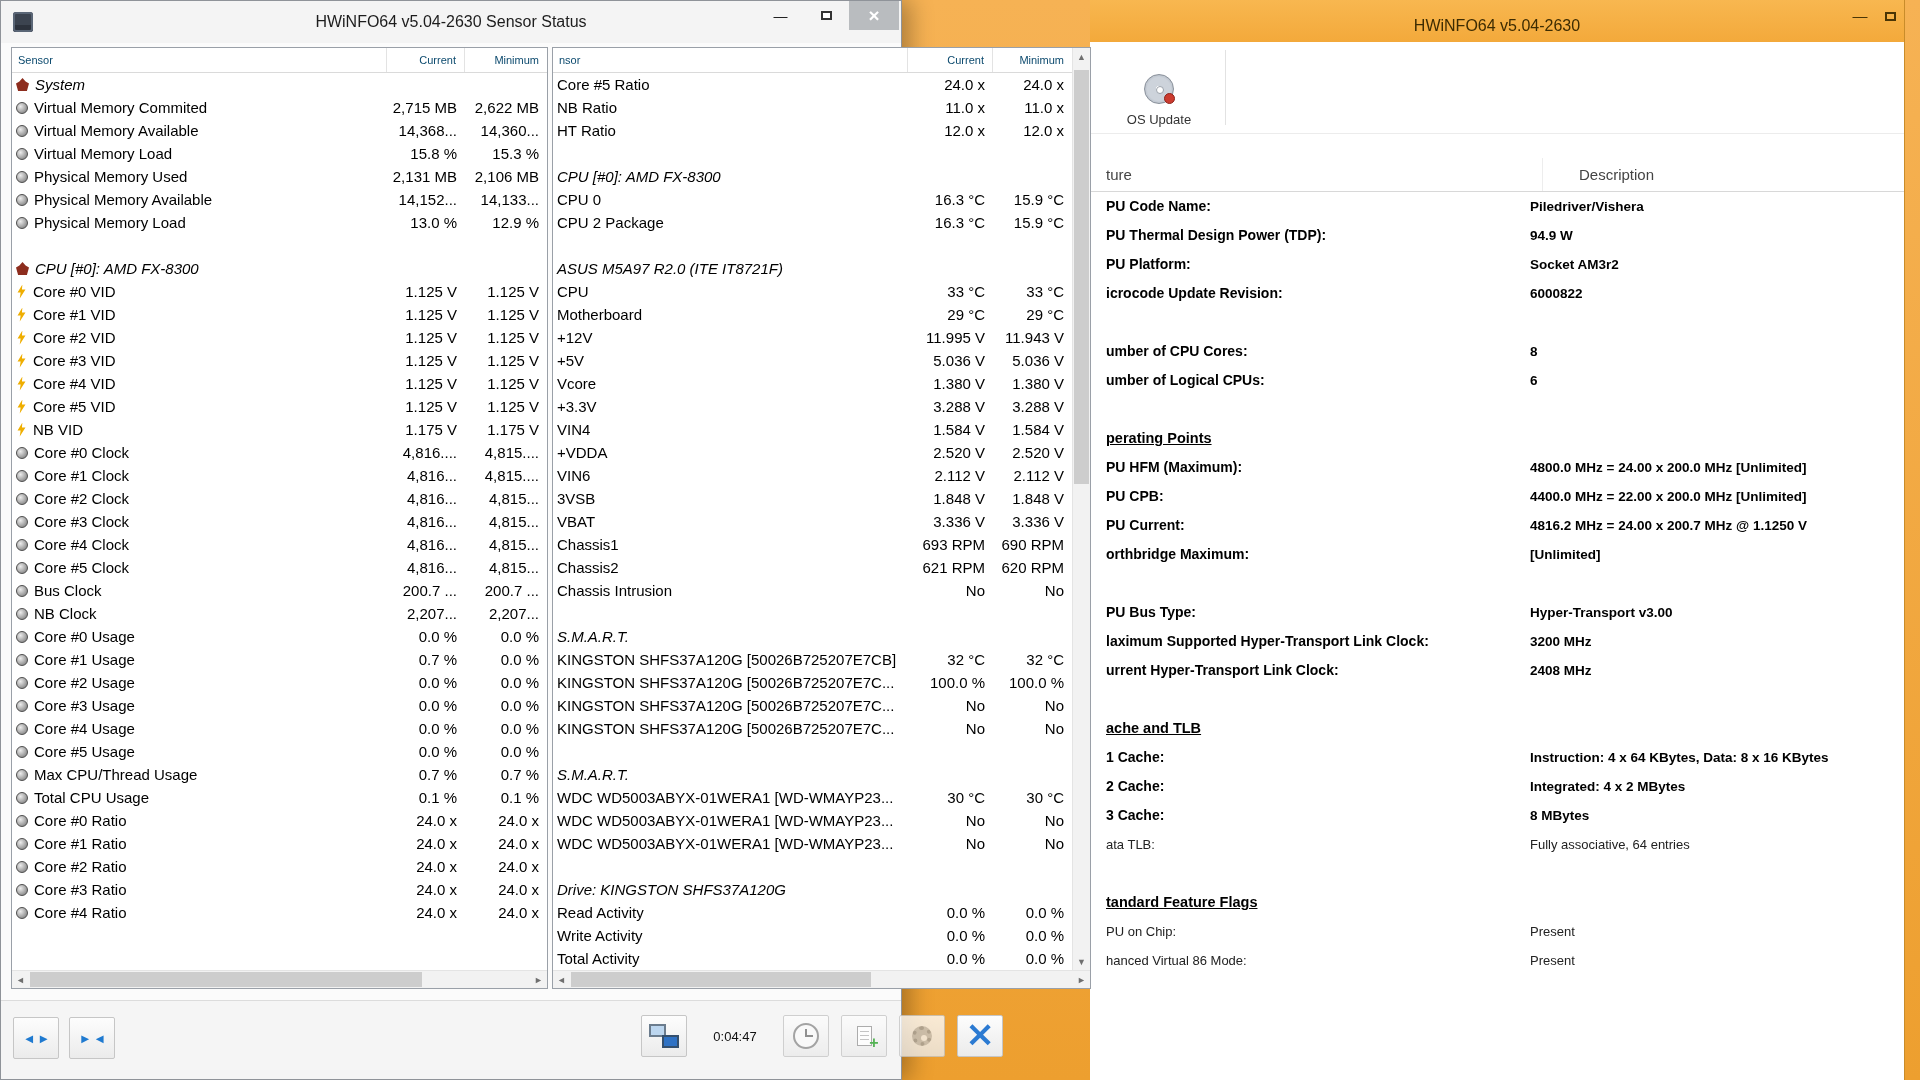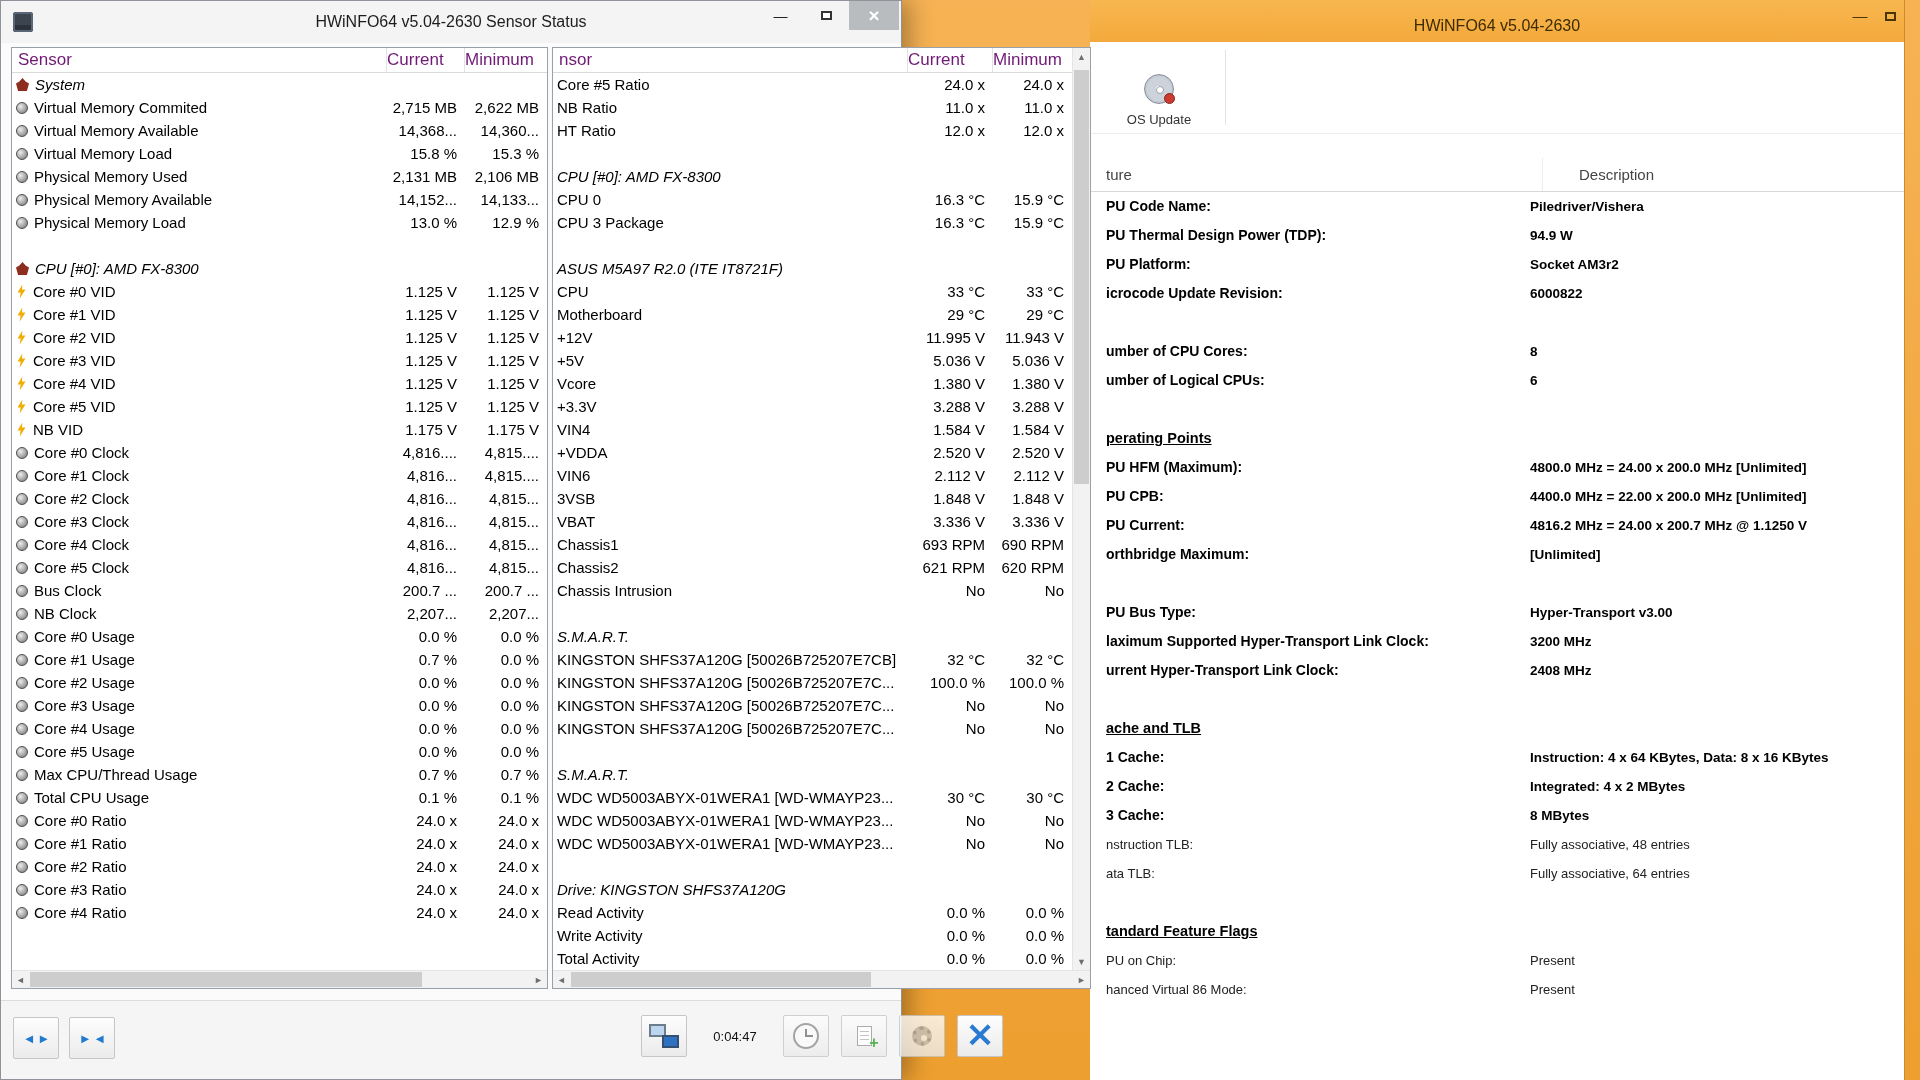"Sensor" .hc { color: #701a75 -> #0c4a6e; font-size: 17px -> 11px }
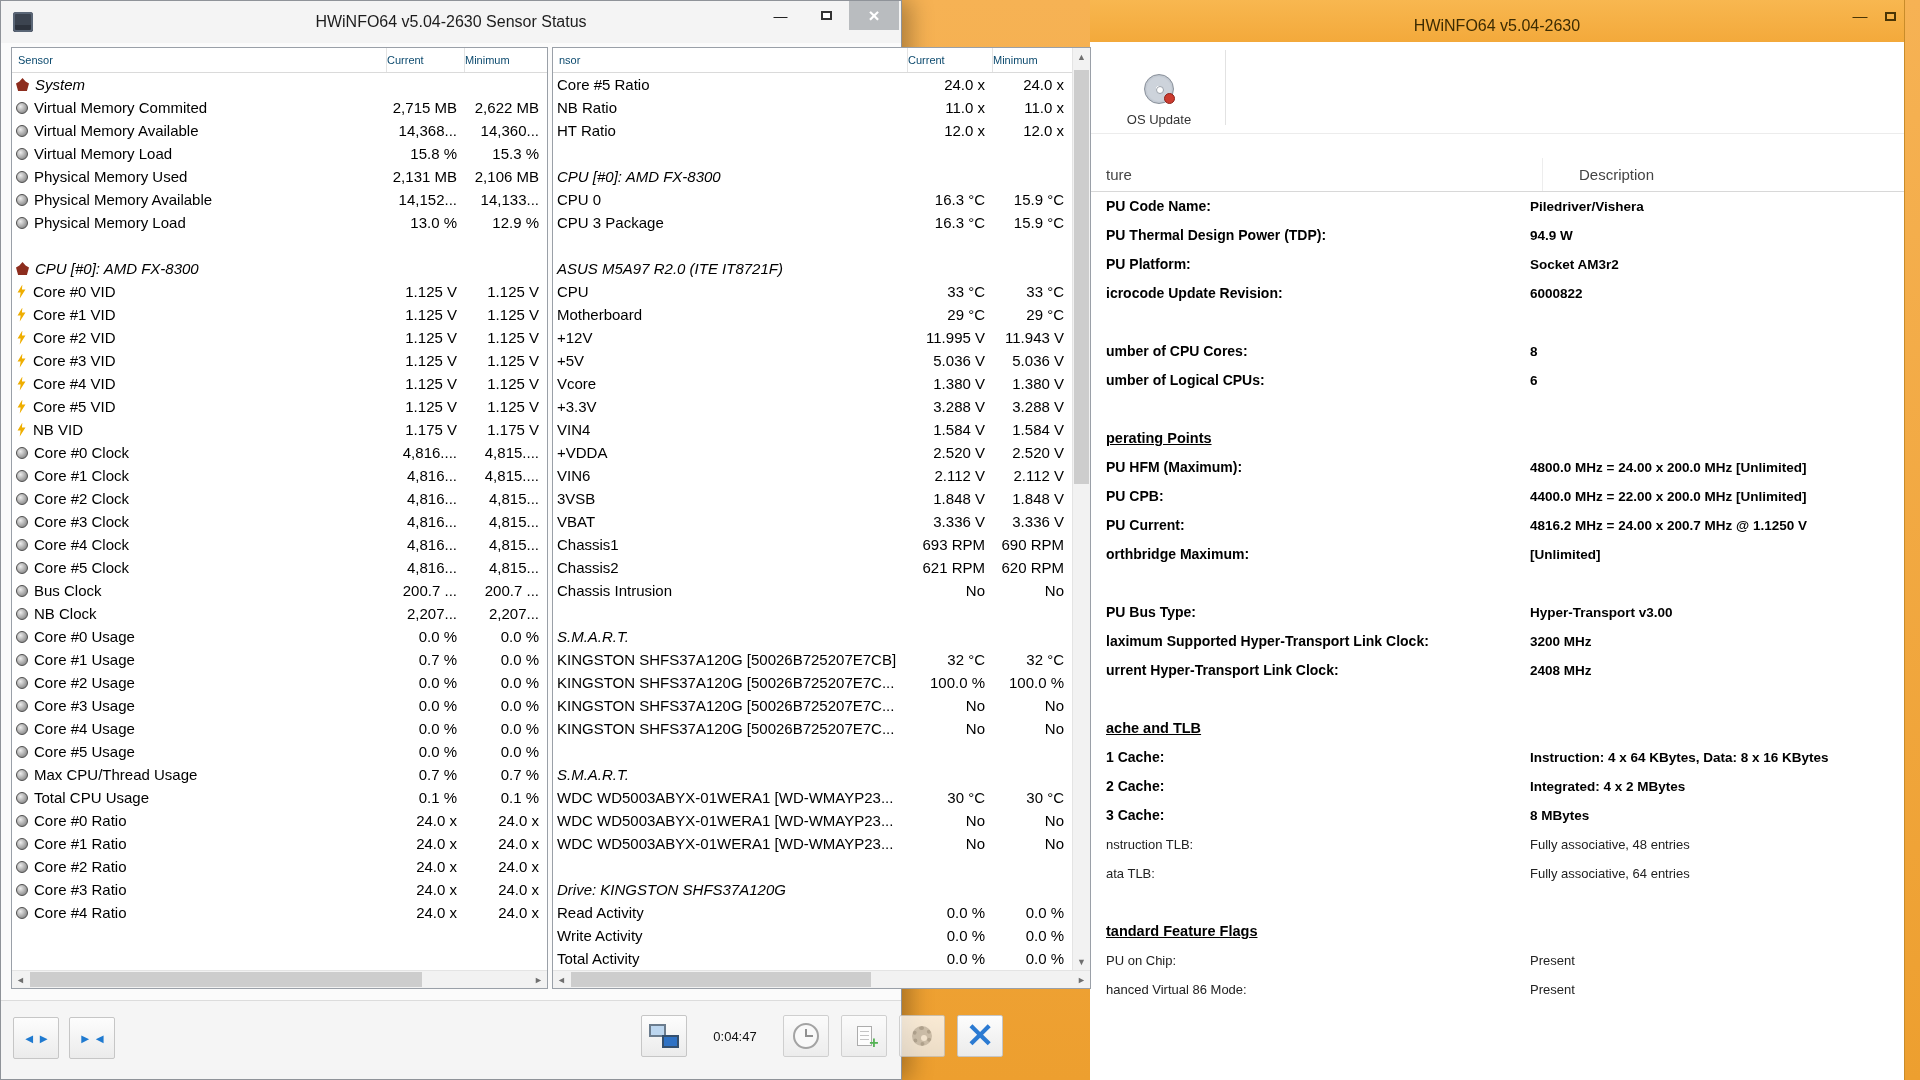"Current" .hc.hr { text-align: none -> right }
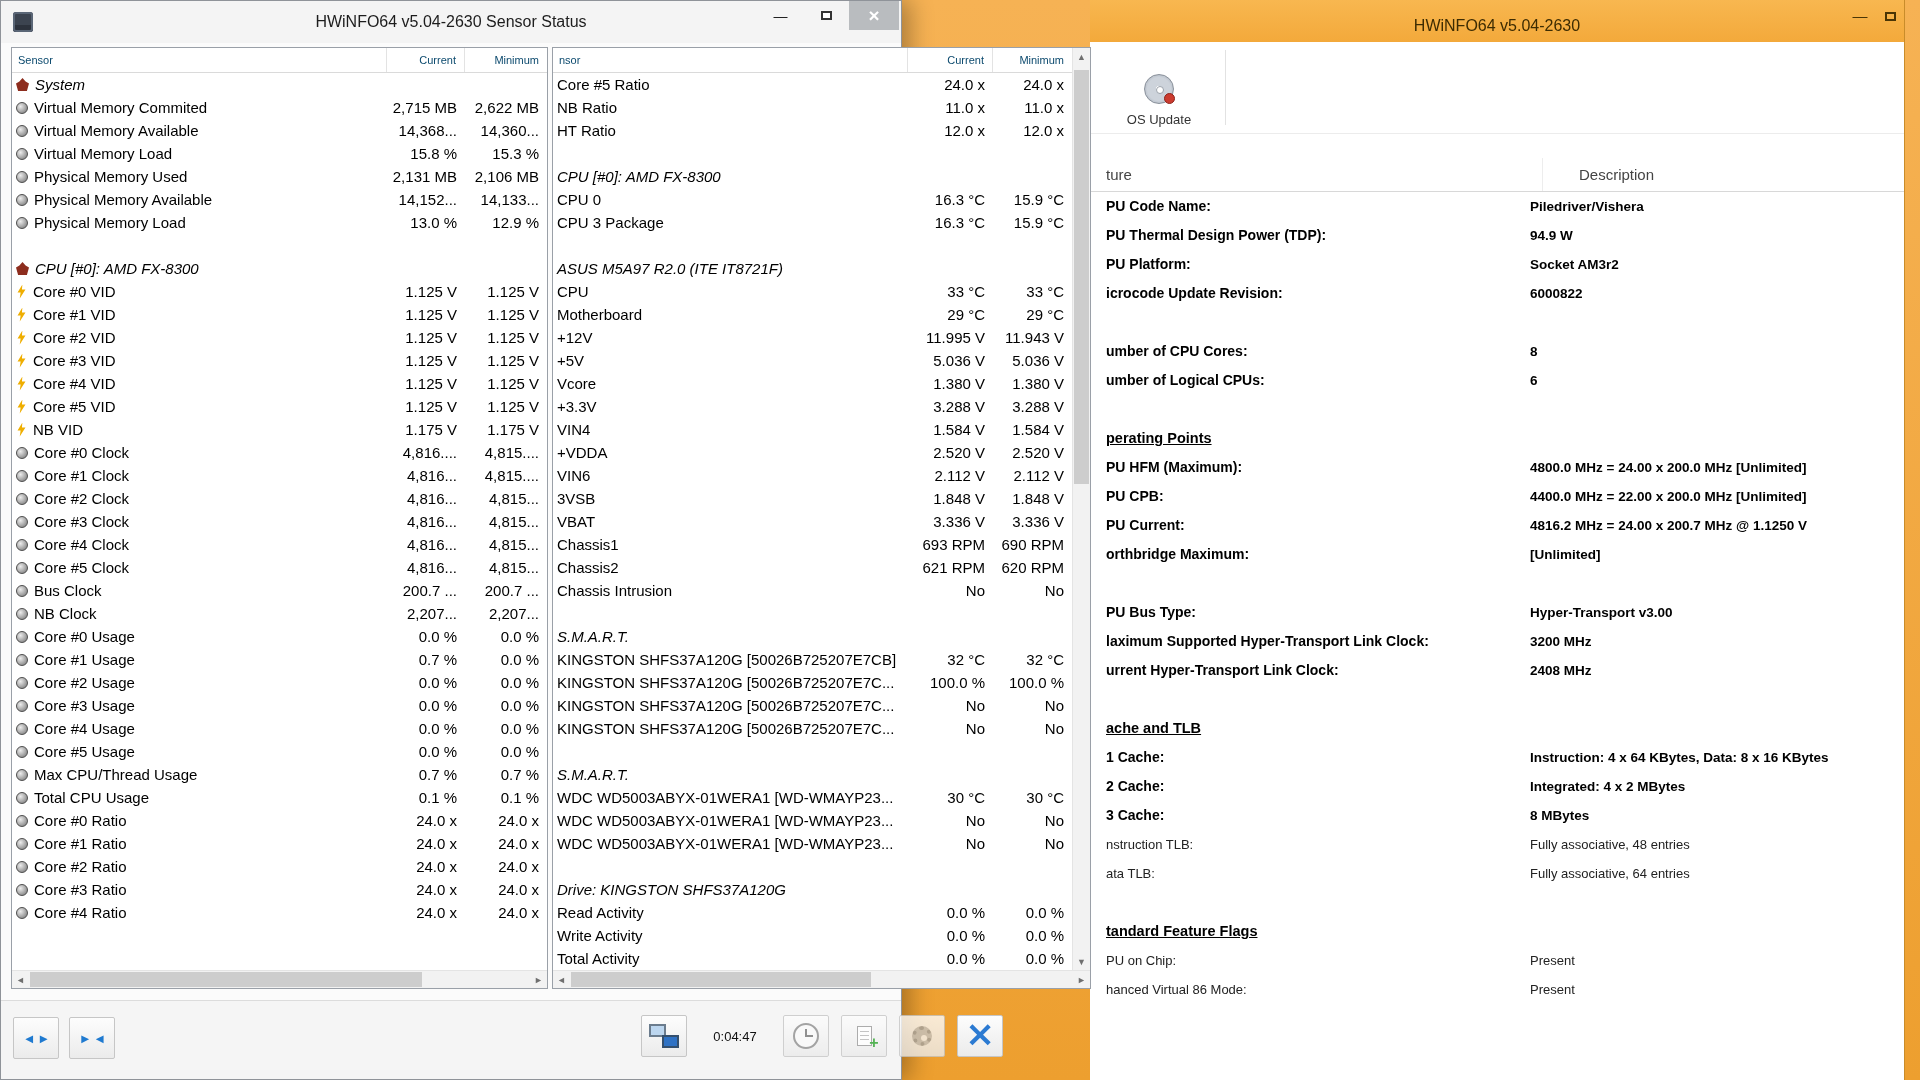"CPU 3 Package" span.txt { text: 3 -> 2 }
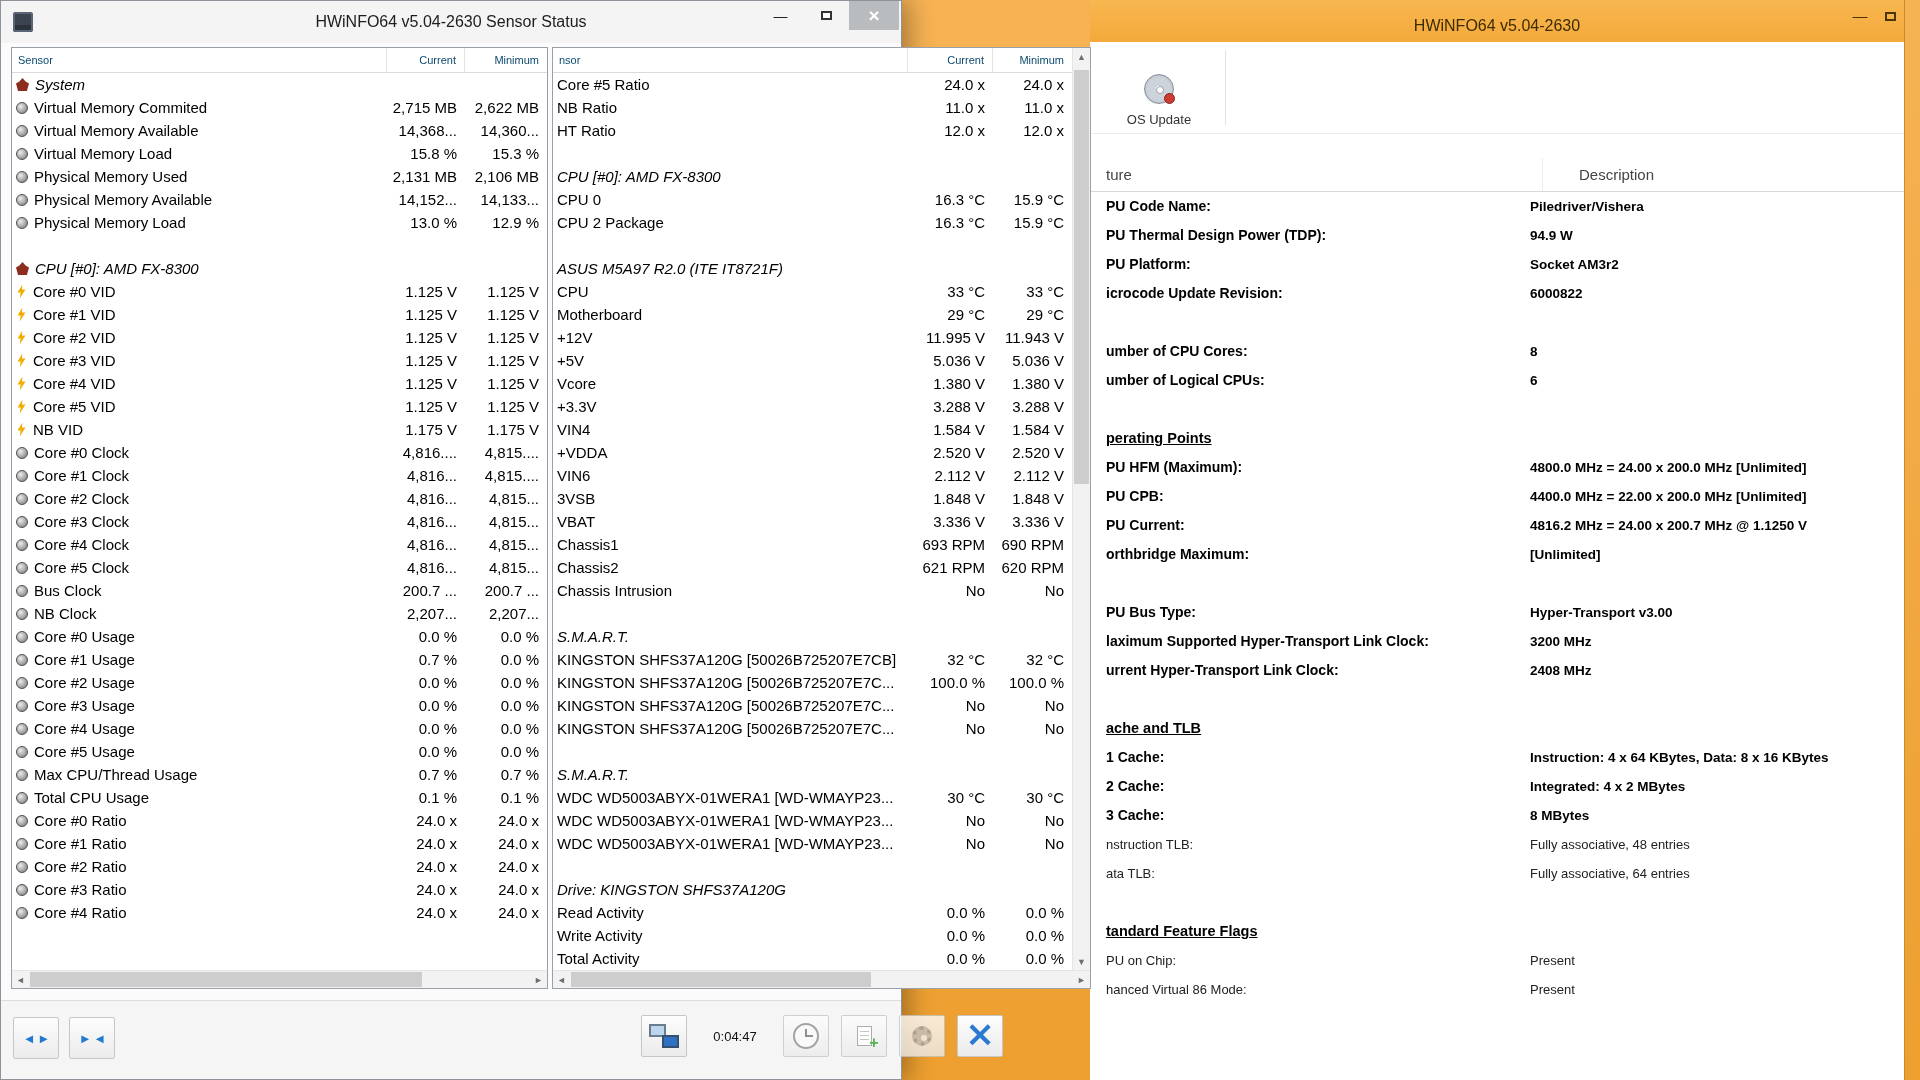"nstruction TLB:" div.mw-row { html: <div> <span>nstruction TLB:</span> <span>Fully associative, 48 entries</span> </div> -> none }
